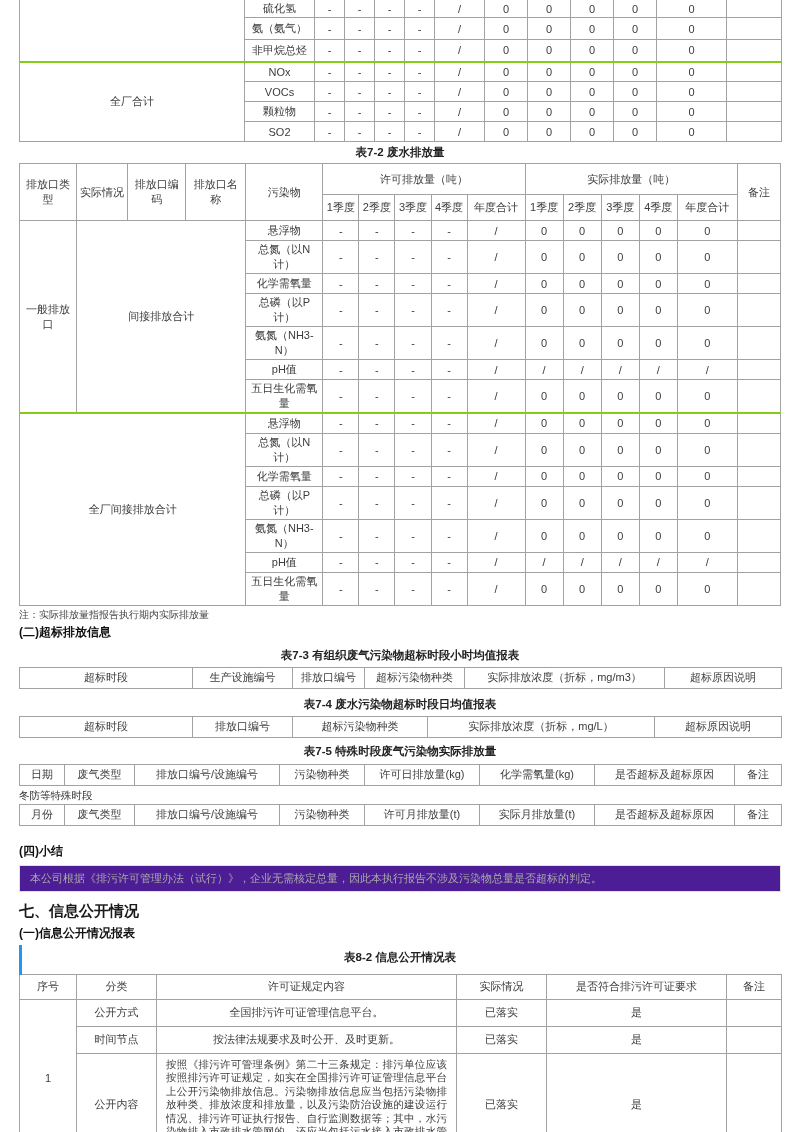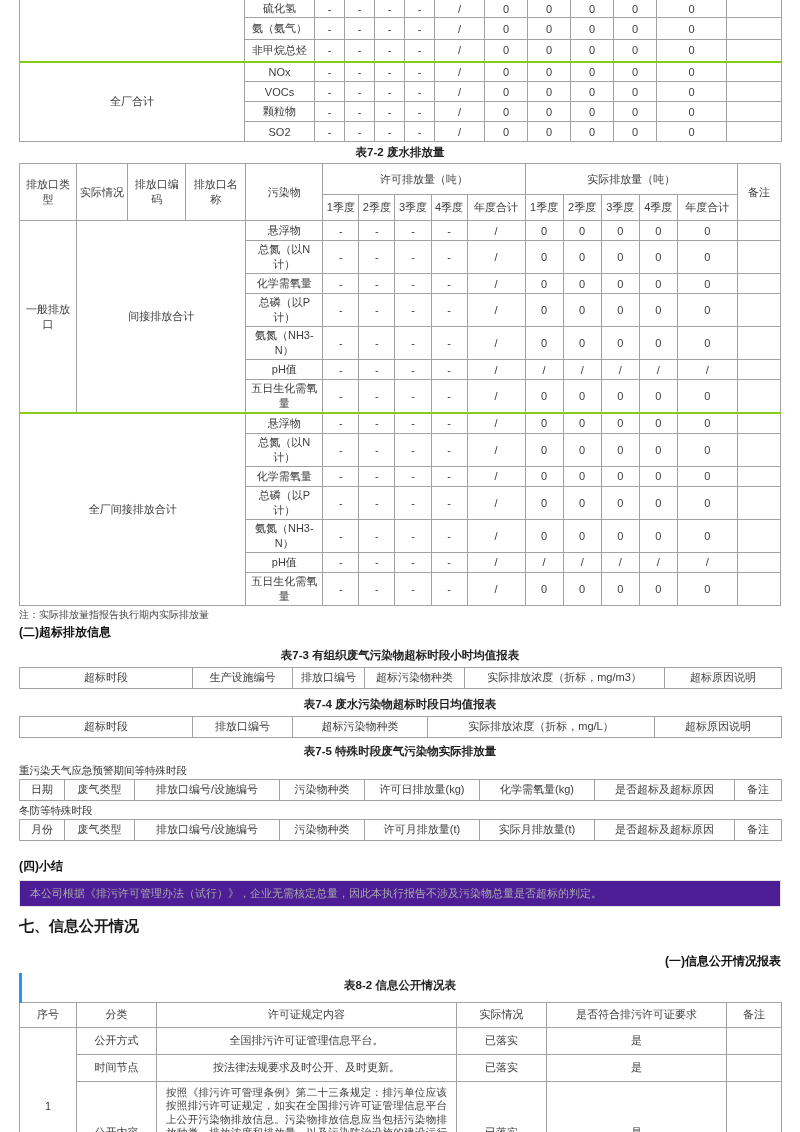"重污染天气应急预警期间等特殊时段" div.mini-label { html: <div>重污染天气应急预警期间等特殊时段</div> -> none }
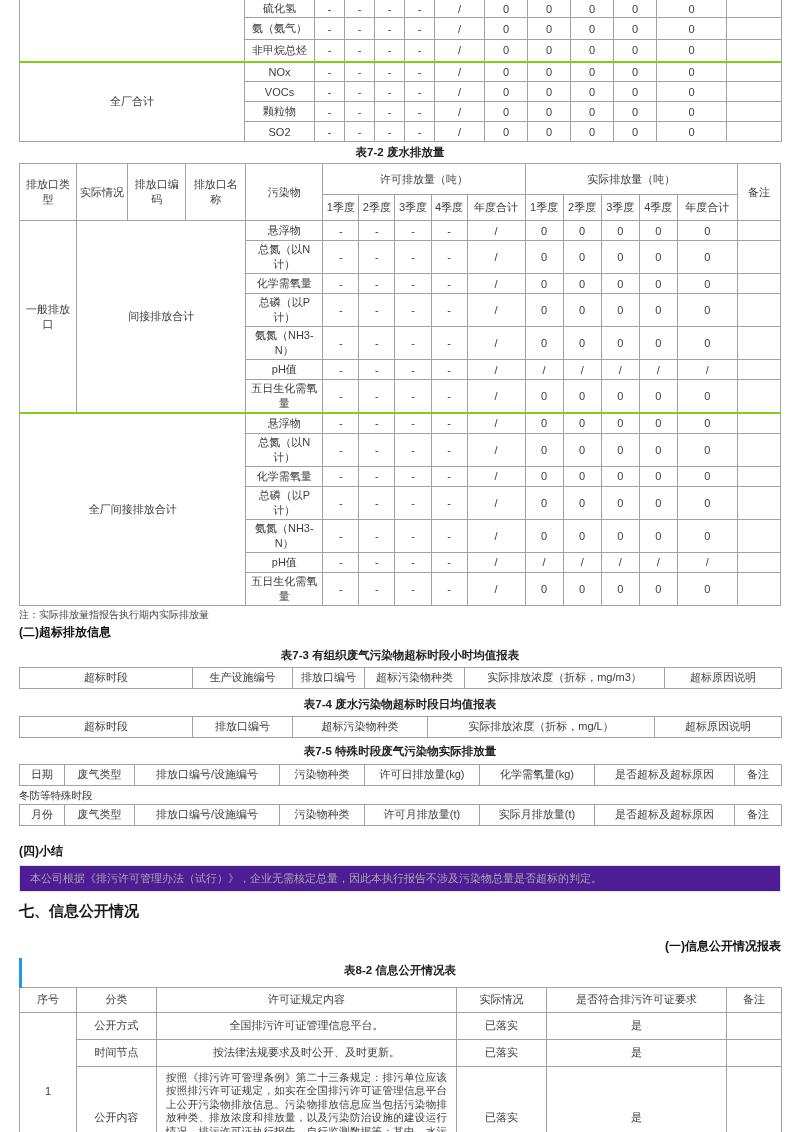"(一)信息公开情况报表" .h-sub1 { margin-top: 17px -> 4px; text-align: right -> none }
